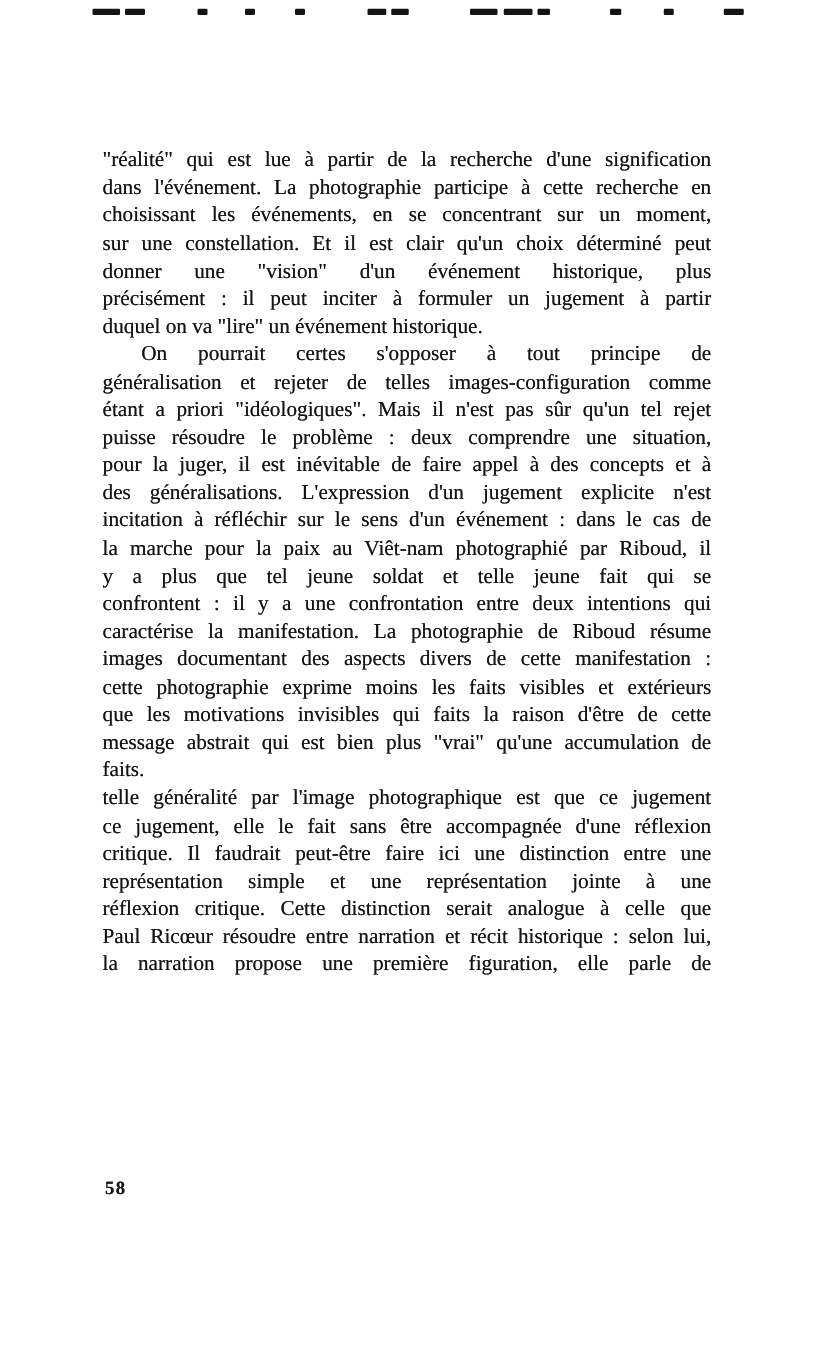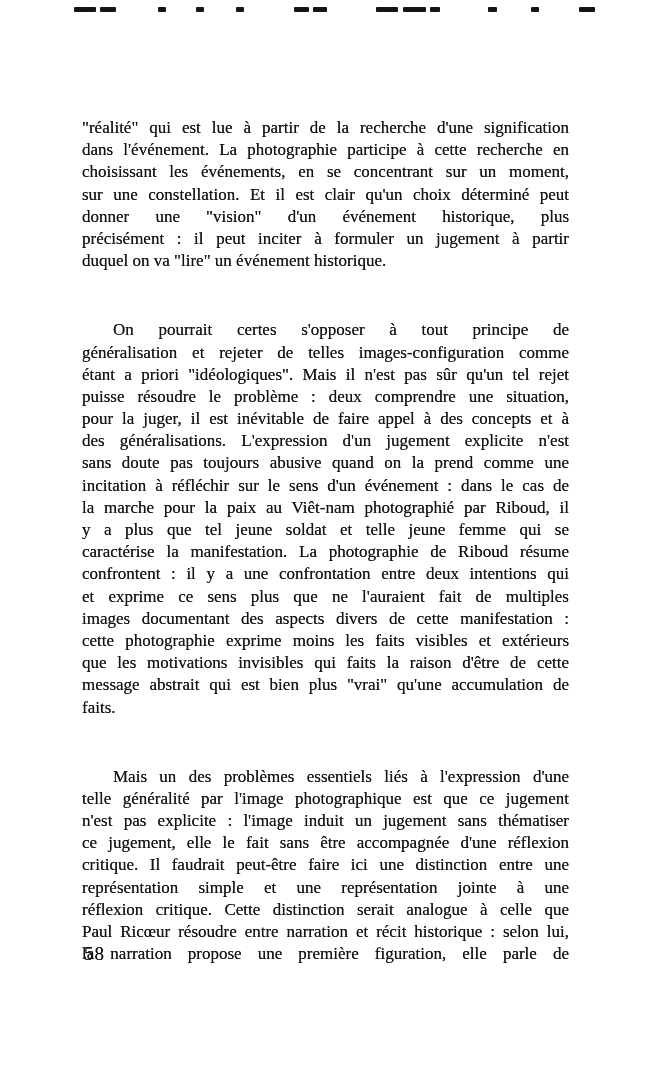"On pourrait certes s'opposer à" .text-line.indent { margin-top: 47px -> none }
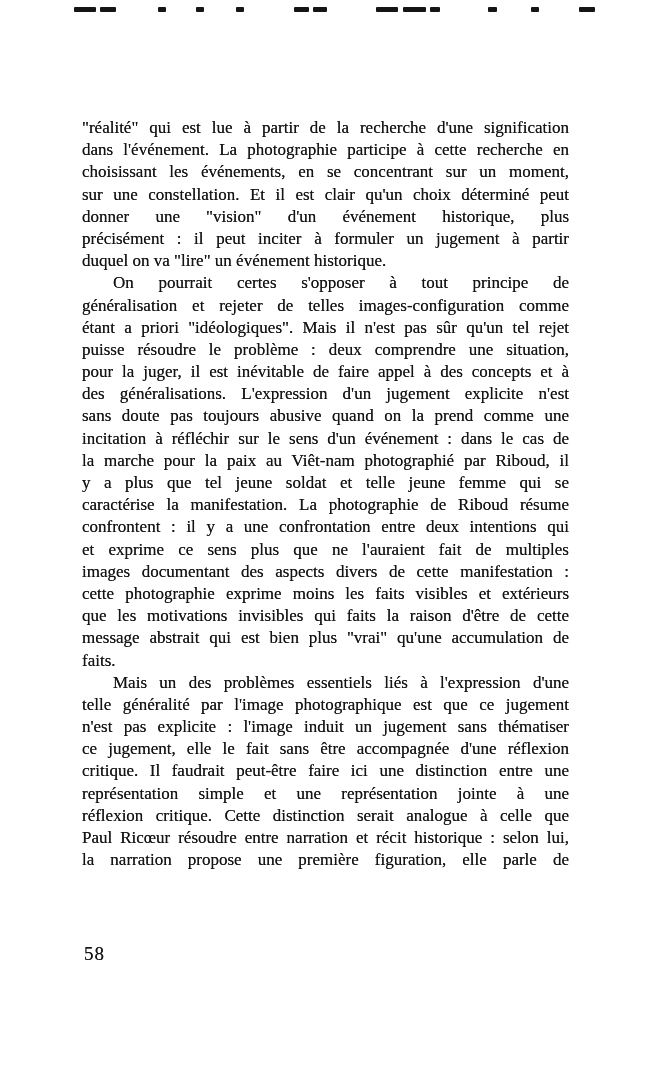"sans doute pas toujours abusive" div.text-line { html: <div>sans doute pas toujours abusive quand on la prend comme une</div> -> none }
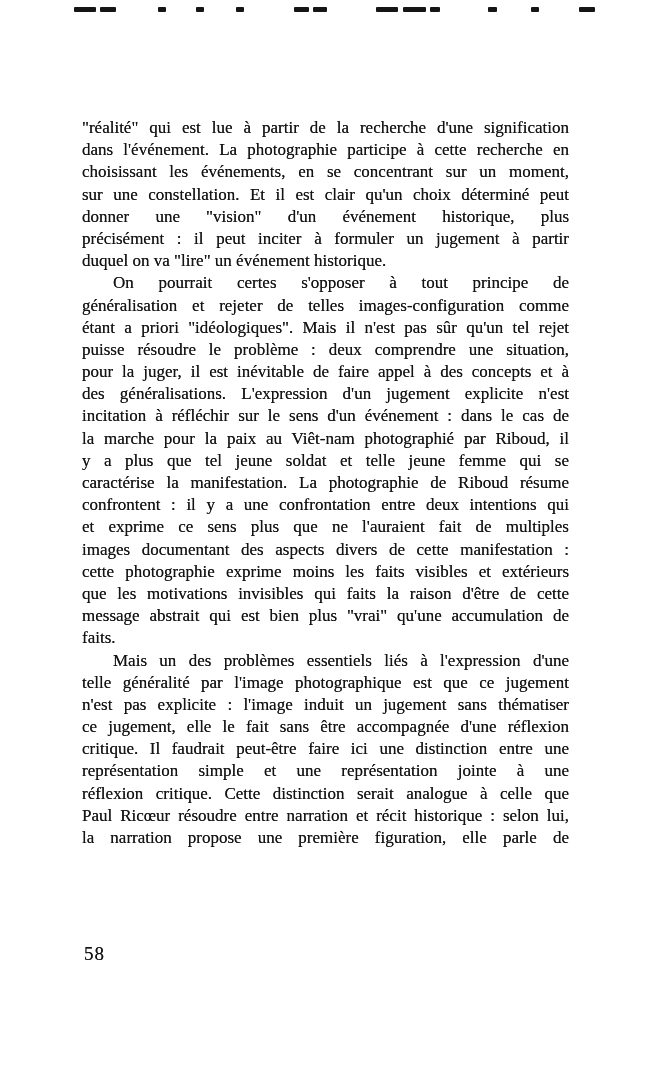"y a plus que tel" div.text-line { text: femme -> fait }
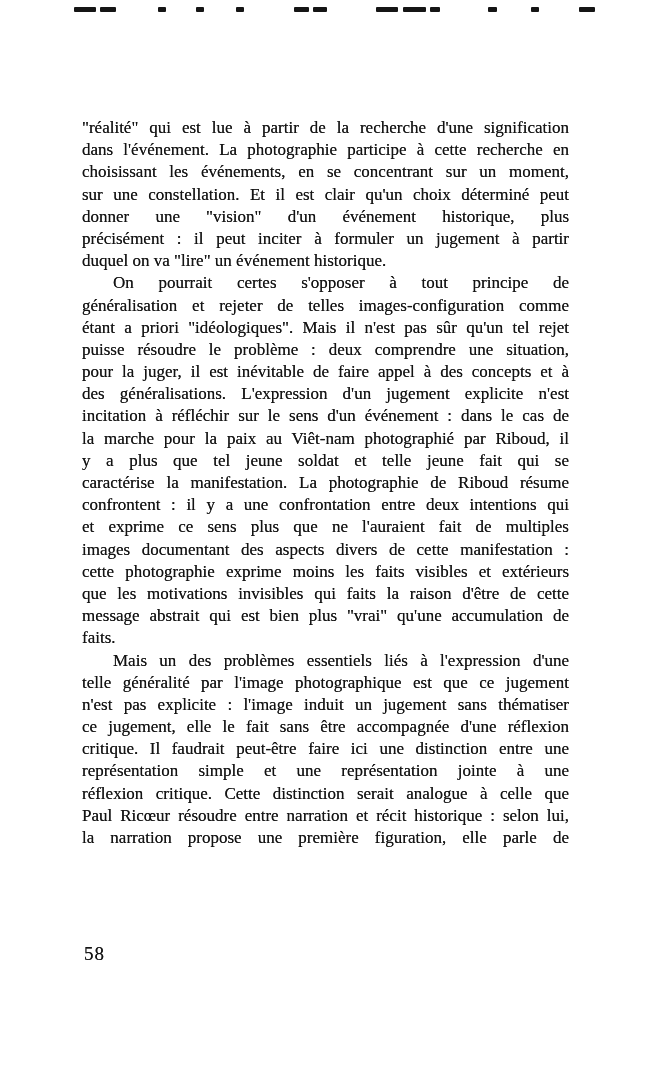"caractérise la manifestation. La" div.text-line { order: before "confrontent : il y a" -> after "confrontent : il y a" }
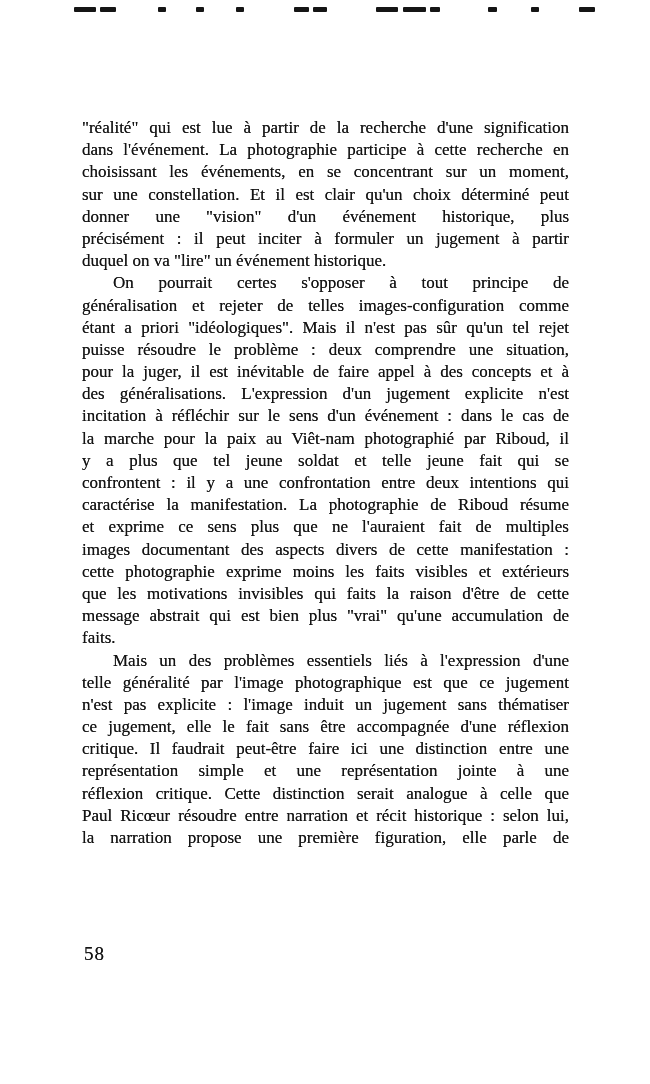"et exprime ce sens plus" div.text-line { html: <div>et exprime ce sens plus que ne l'auraient fait de multiples</div> -> none }
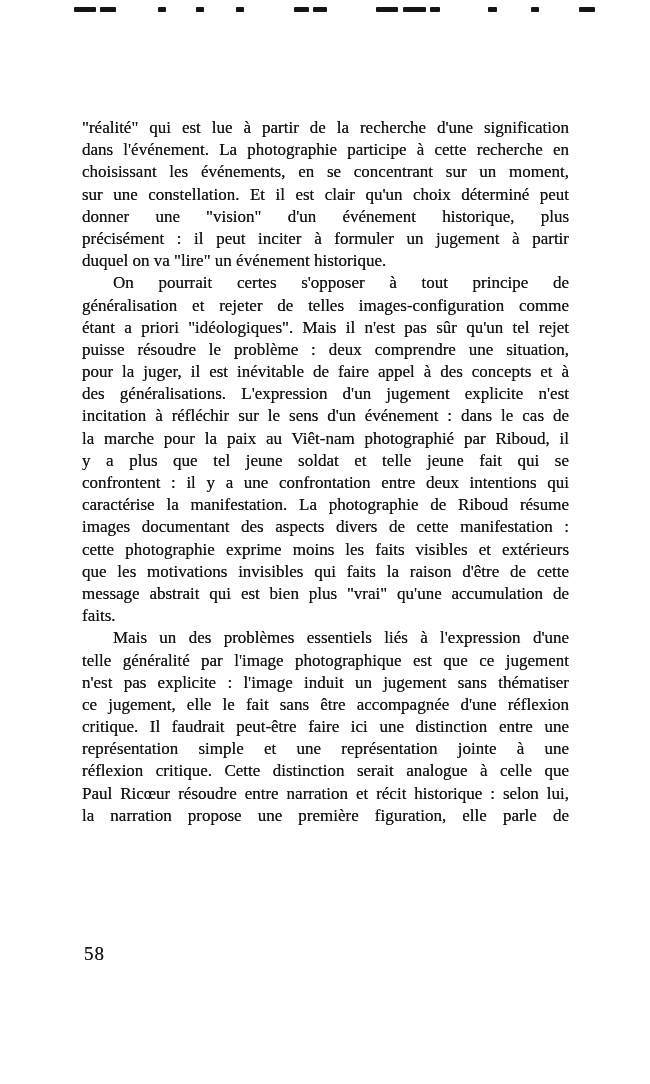"Mais un des problèmes essentiels" div.text-line { html: <div>Mais un des problèmes essentiels liés à l'expression d'une</div> -> none }
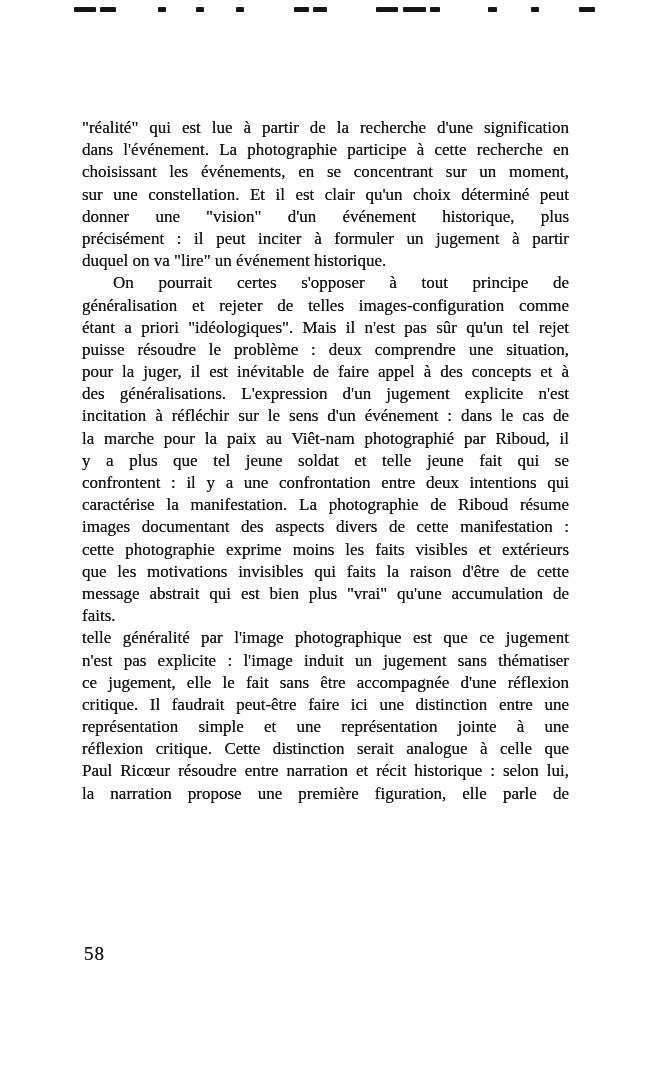"n'est pas explicite : l'image" div.text-line { html: <div>n'est pas explicite : l'image induit un jugement sans thématiser</div> -> none }
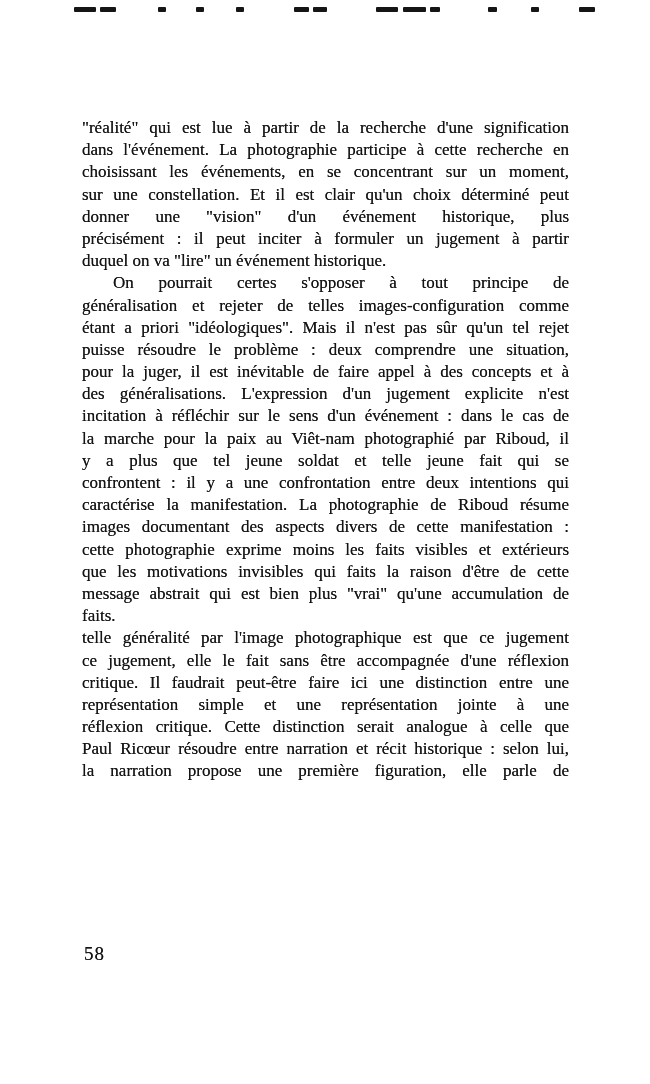"58" .page-number { font-size: 19px -> 15px; font-weight: none -> bold }
